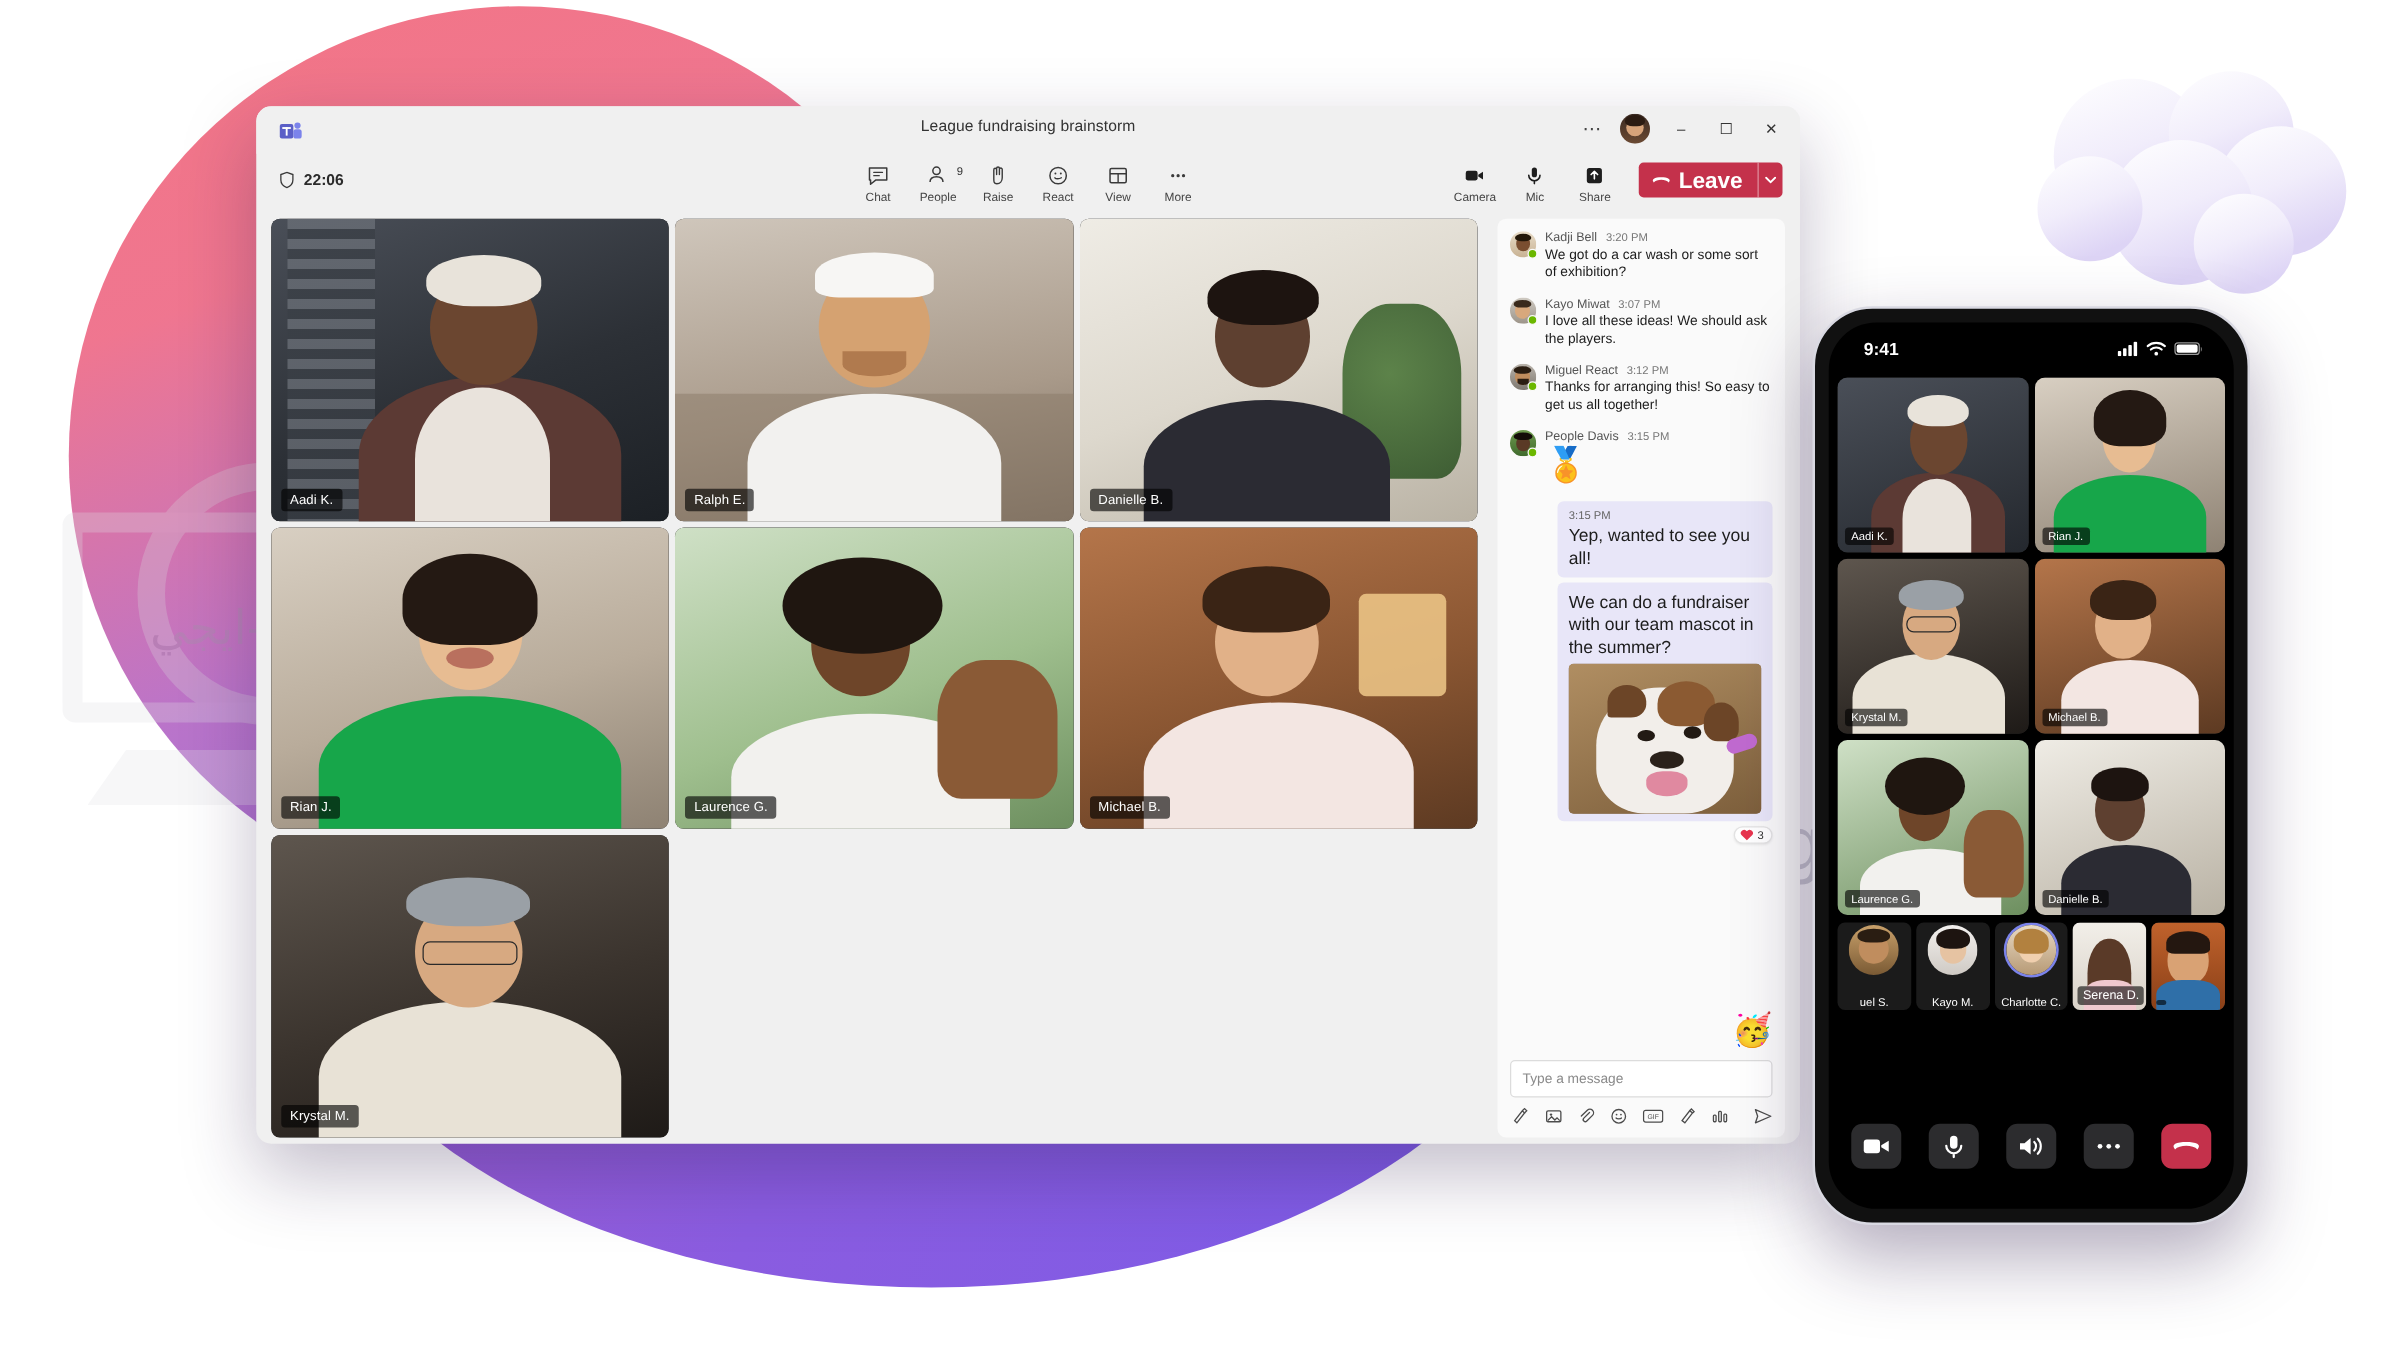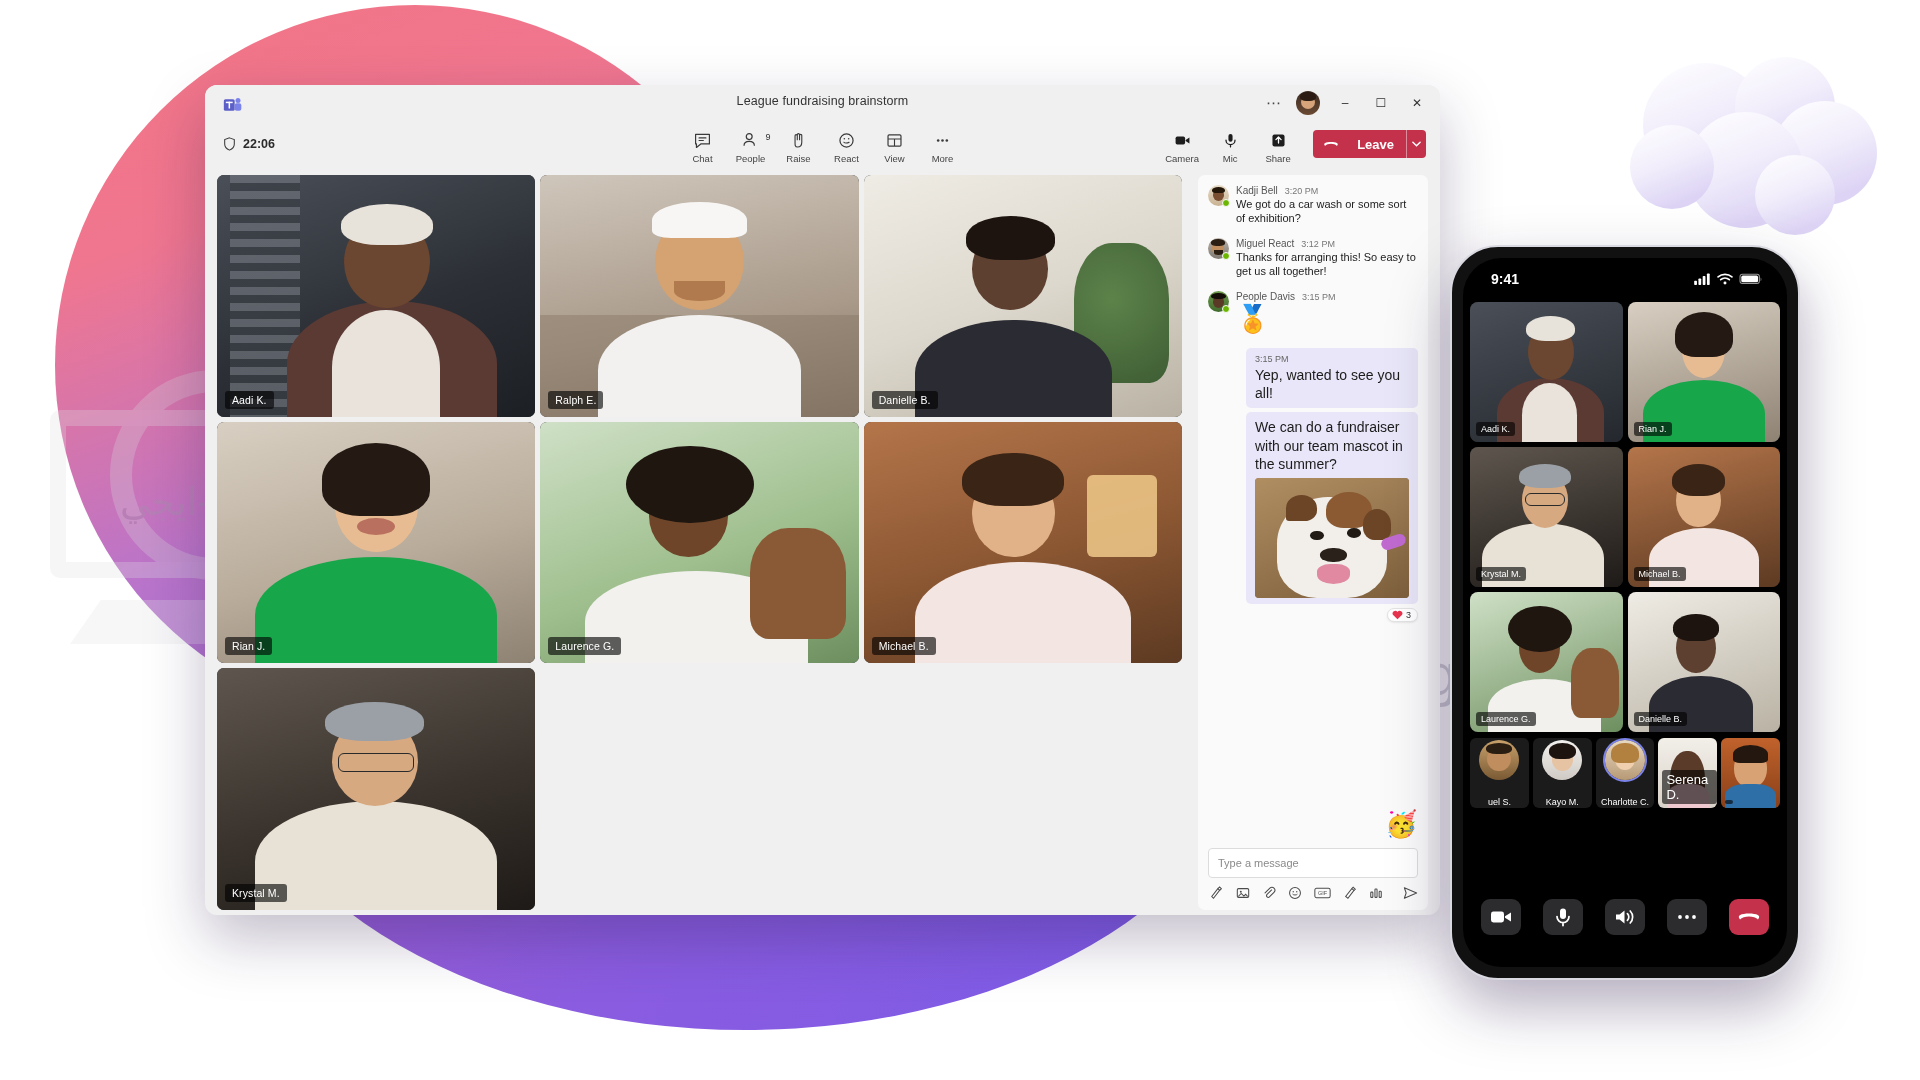"Leave" .leave-main { font-size: 13px -> 18px; gap: 18px -> 6px }
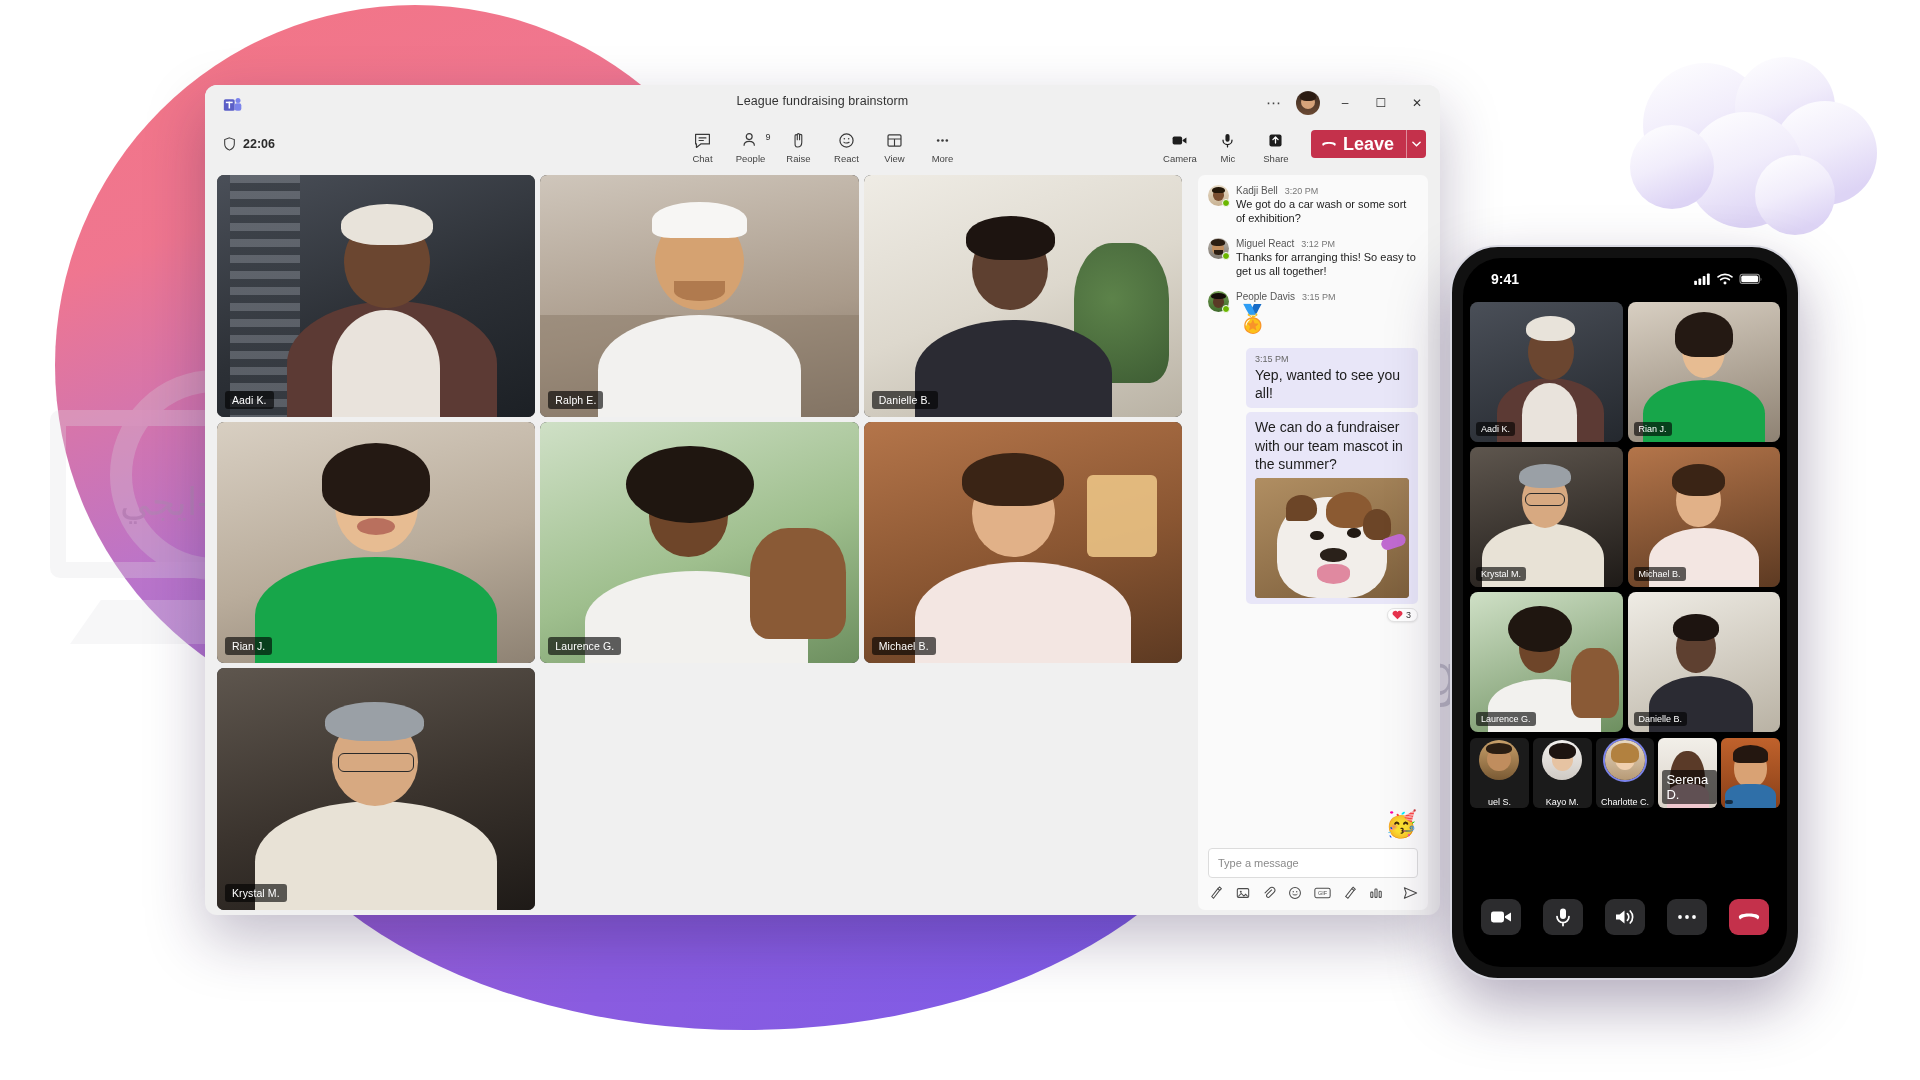"Kayo Miwat" div.msg { html: none -> <div> <div> <div> <div> <div></div> <div></div> </div> </div> <span></span> </div> <div> <div> <span>Kayo Miwat</span> <span>3:07 PM</span> </div> <div>I love all these ideas! We should ask the players.</div> </div> </div> }
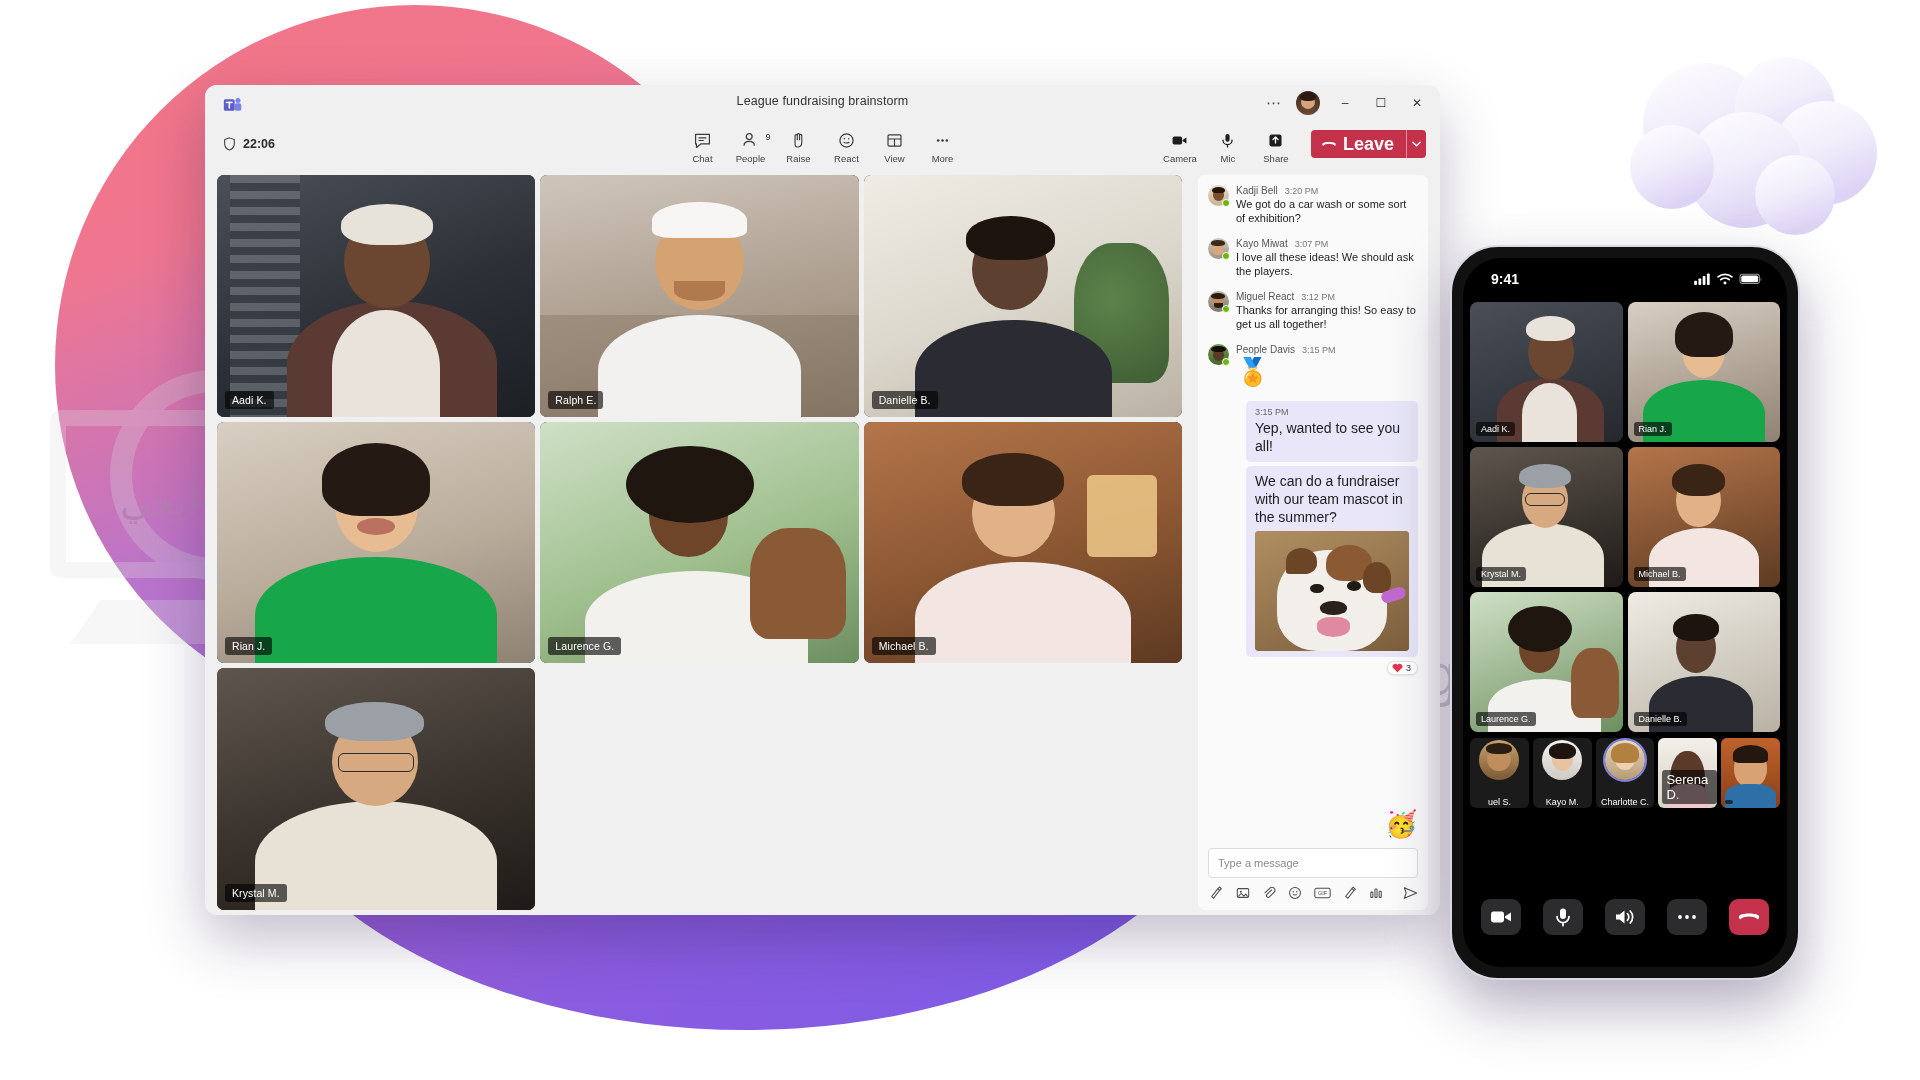"Serena D." .pchip.video .nm { font-size: 13px -> 10px }
